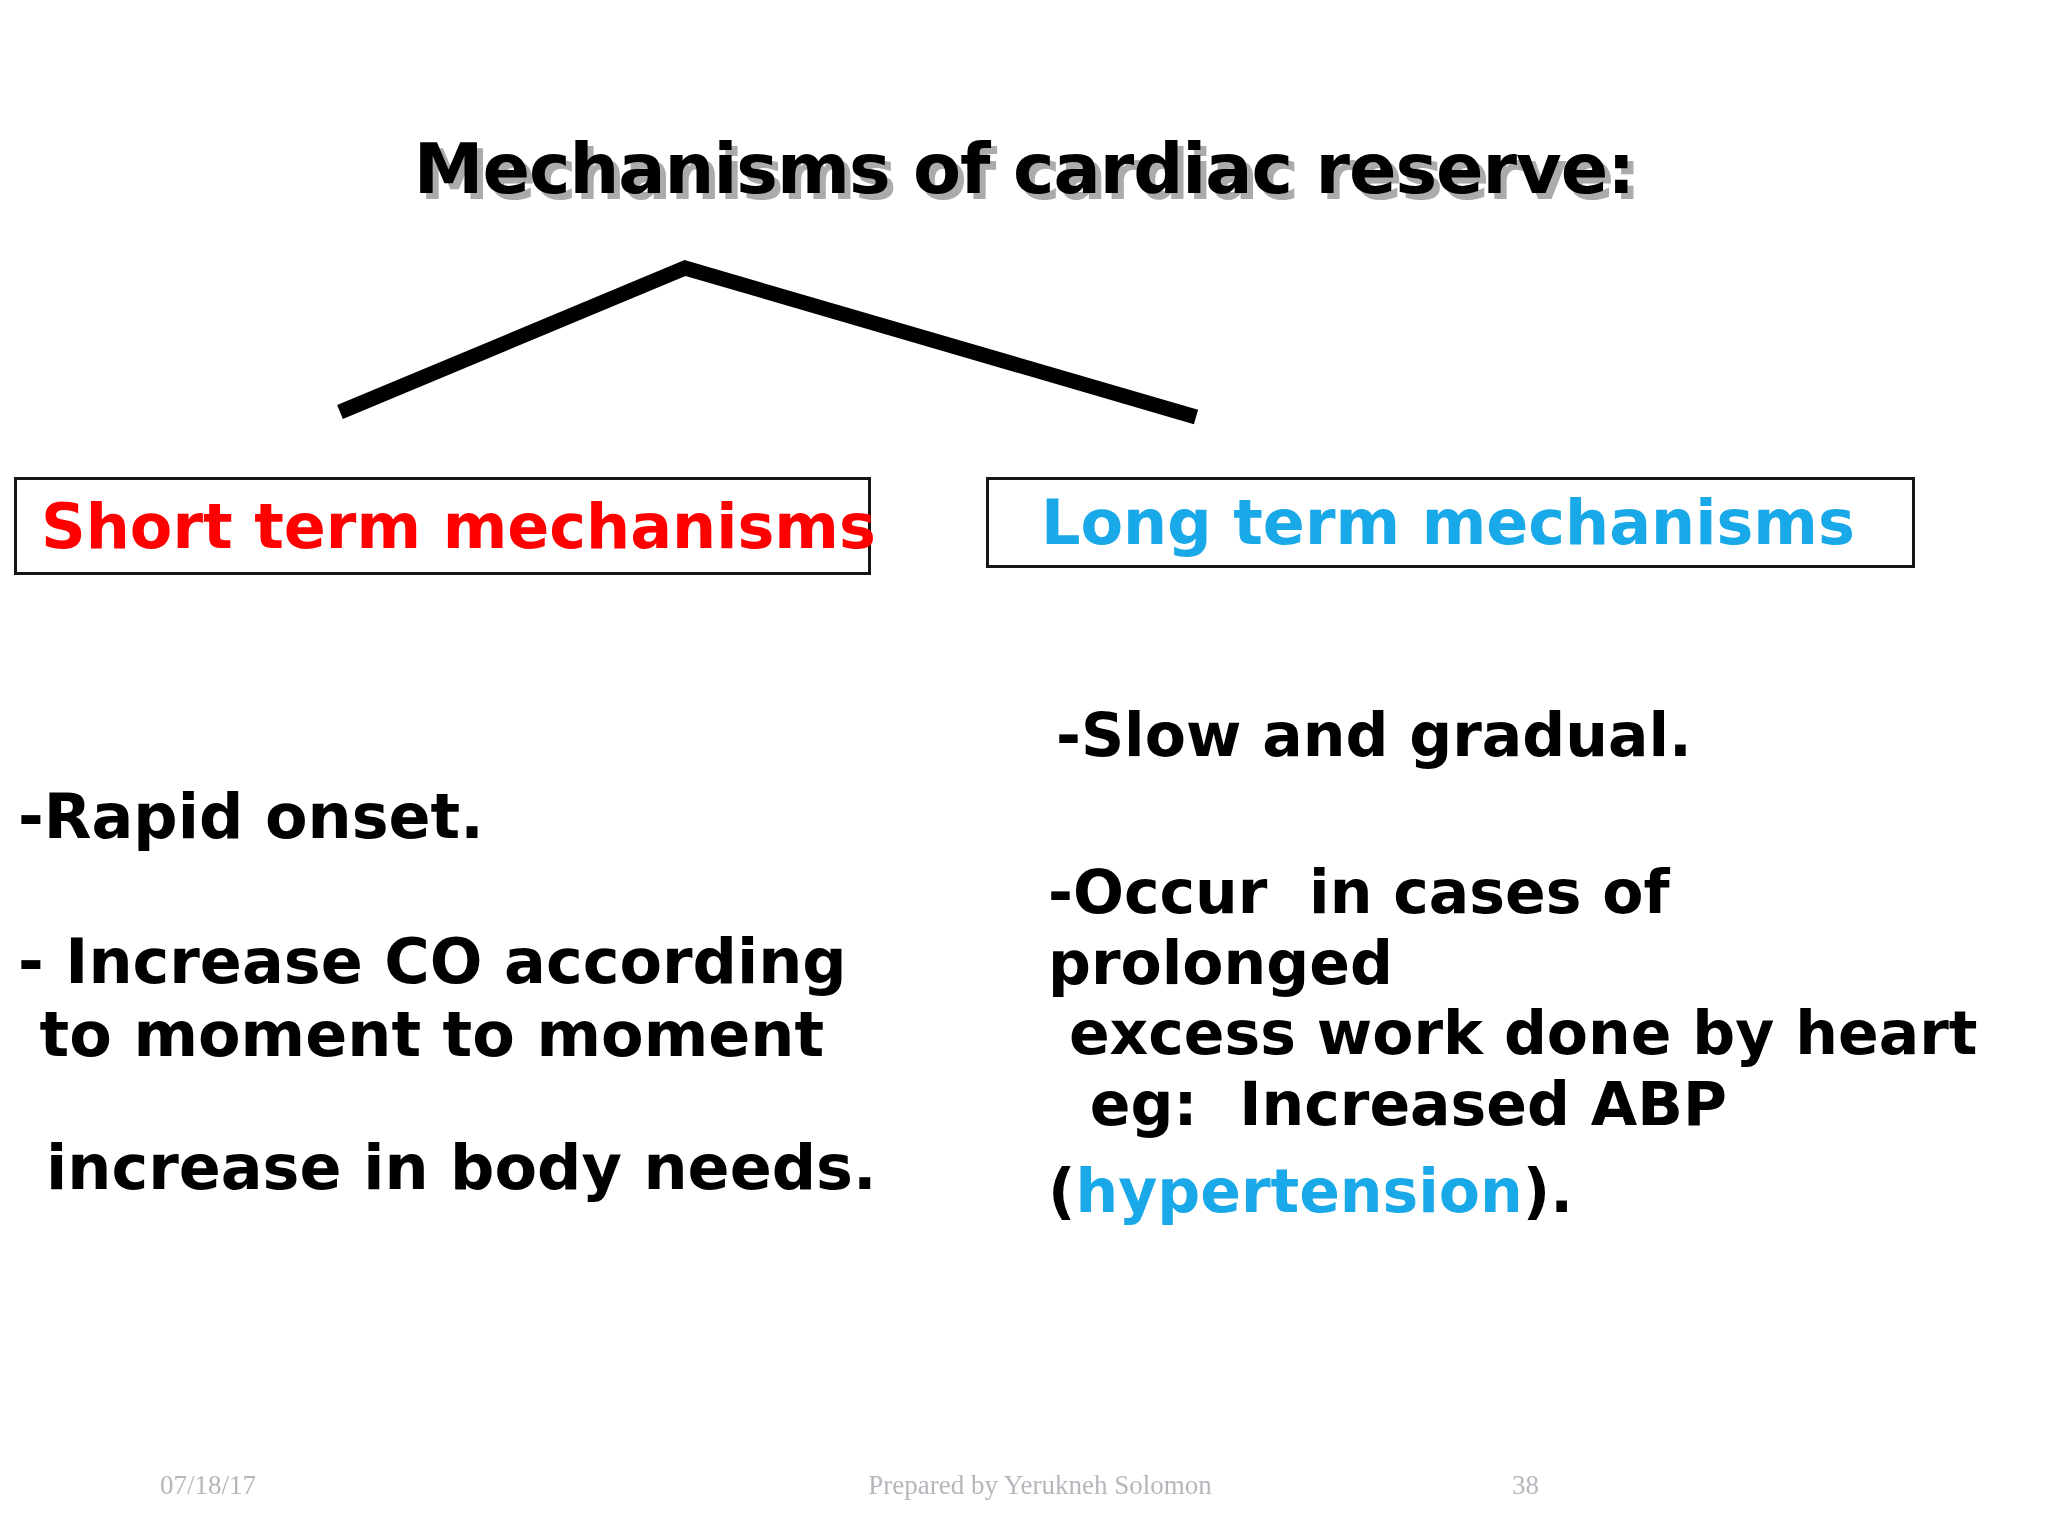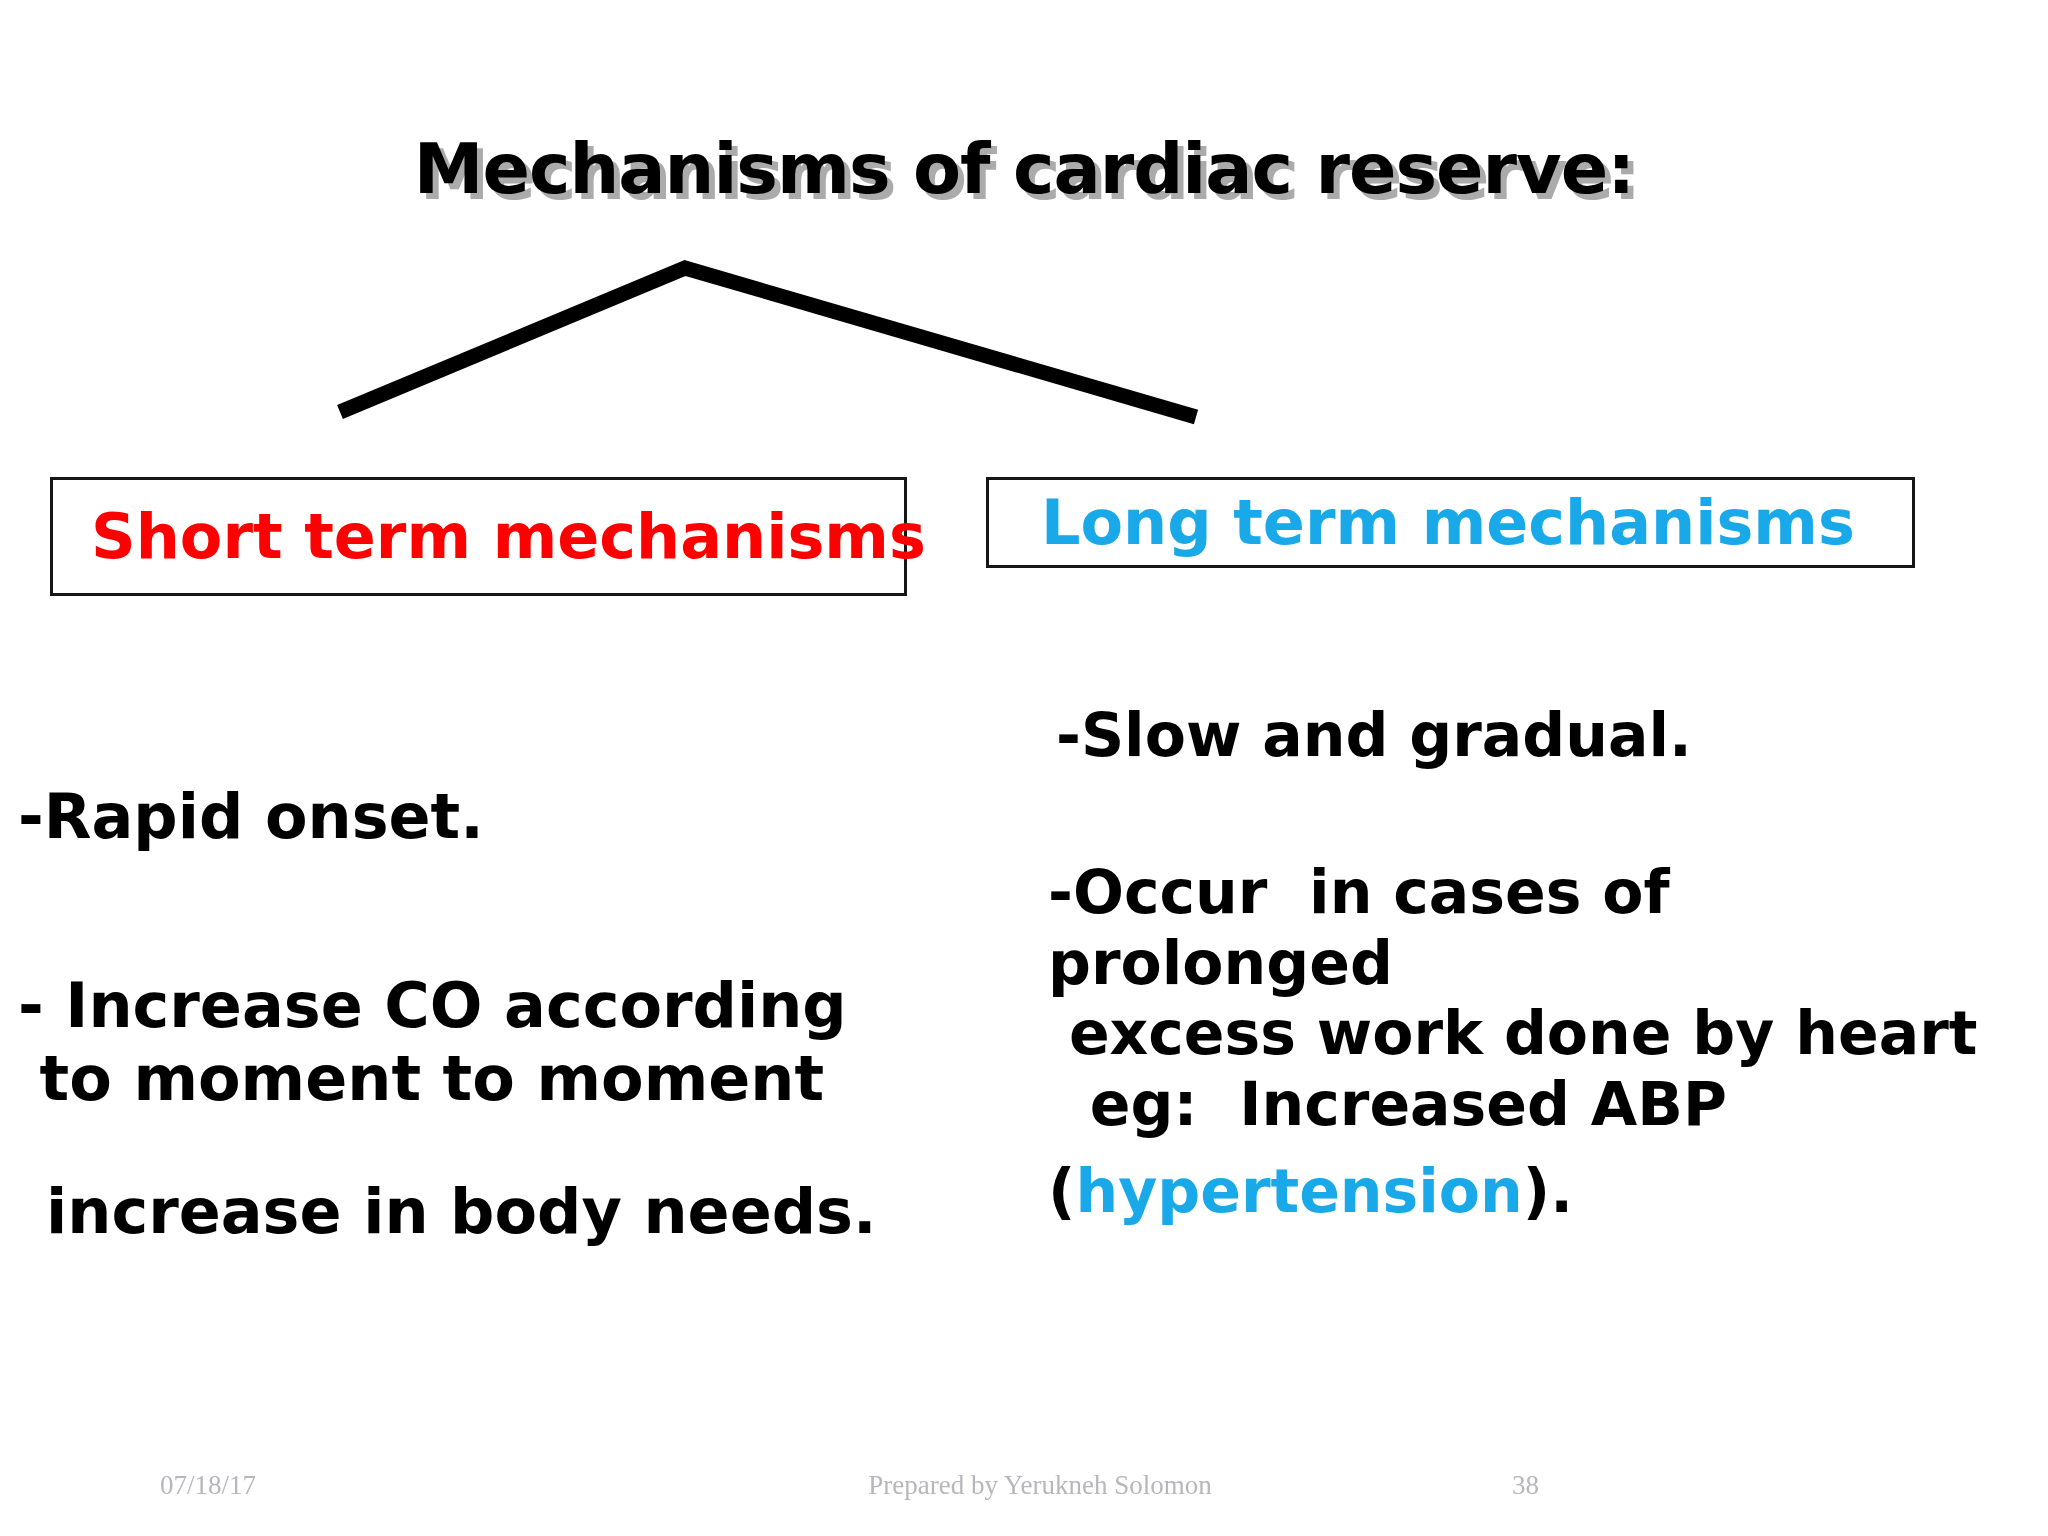"Short term mechanisms" #box-short-term { height: 119px -> 98px; margin-left: 36px -> none; padding-left: 38px -> 24px }
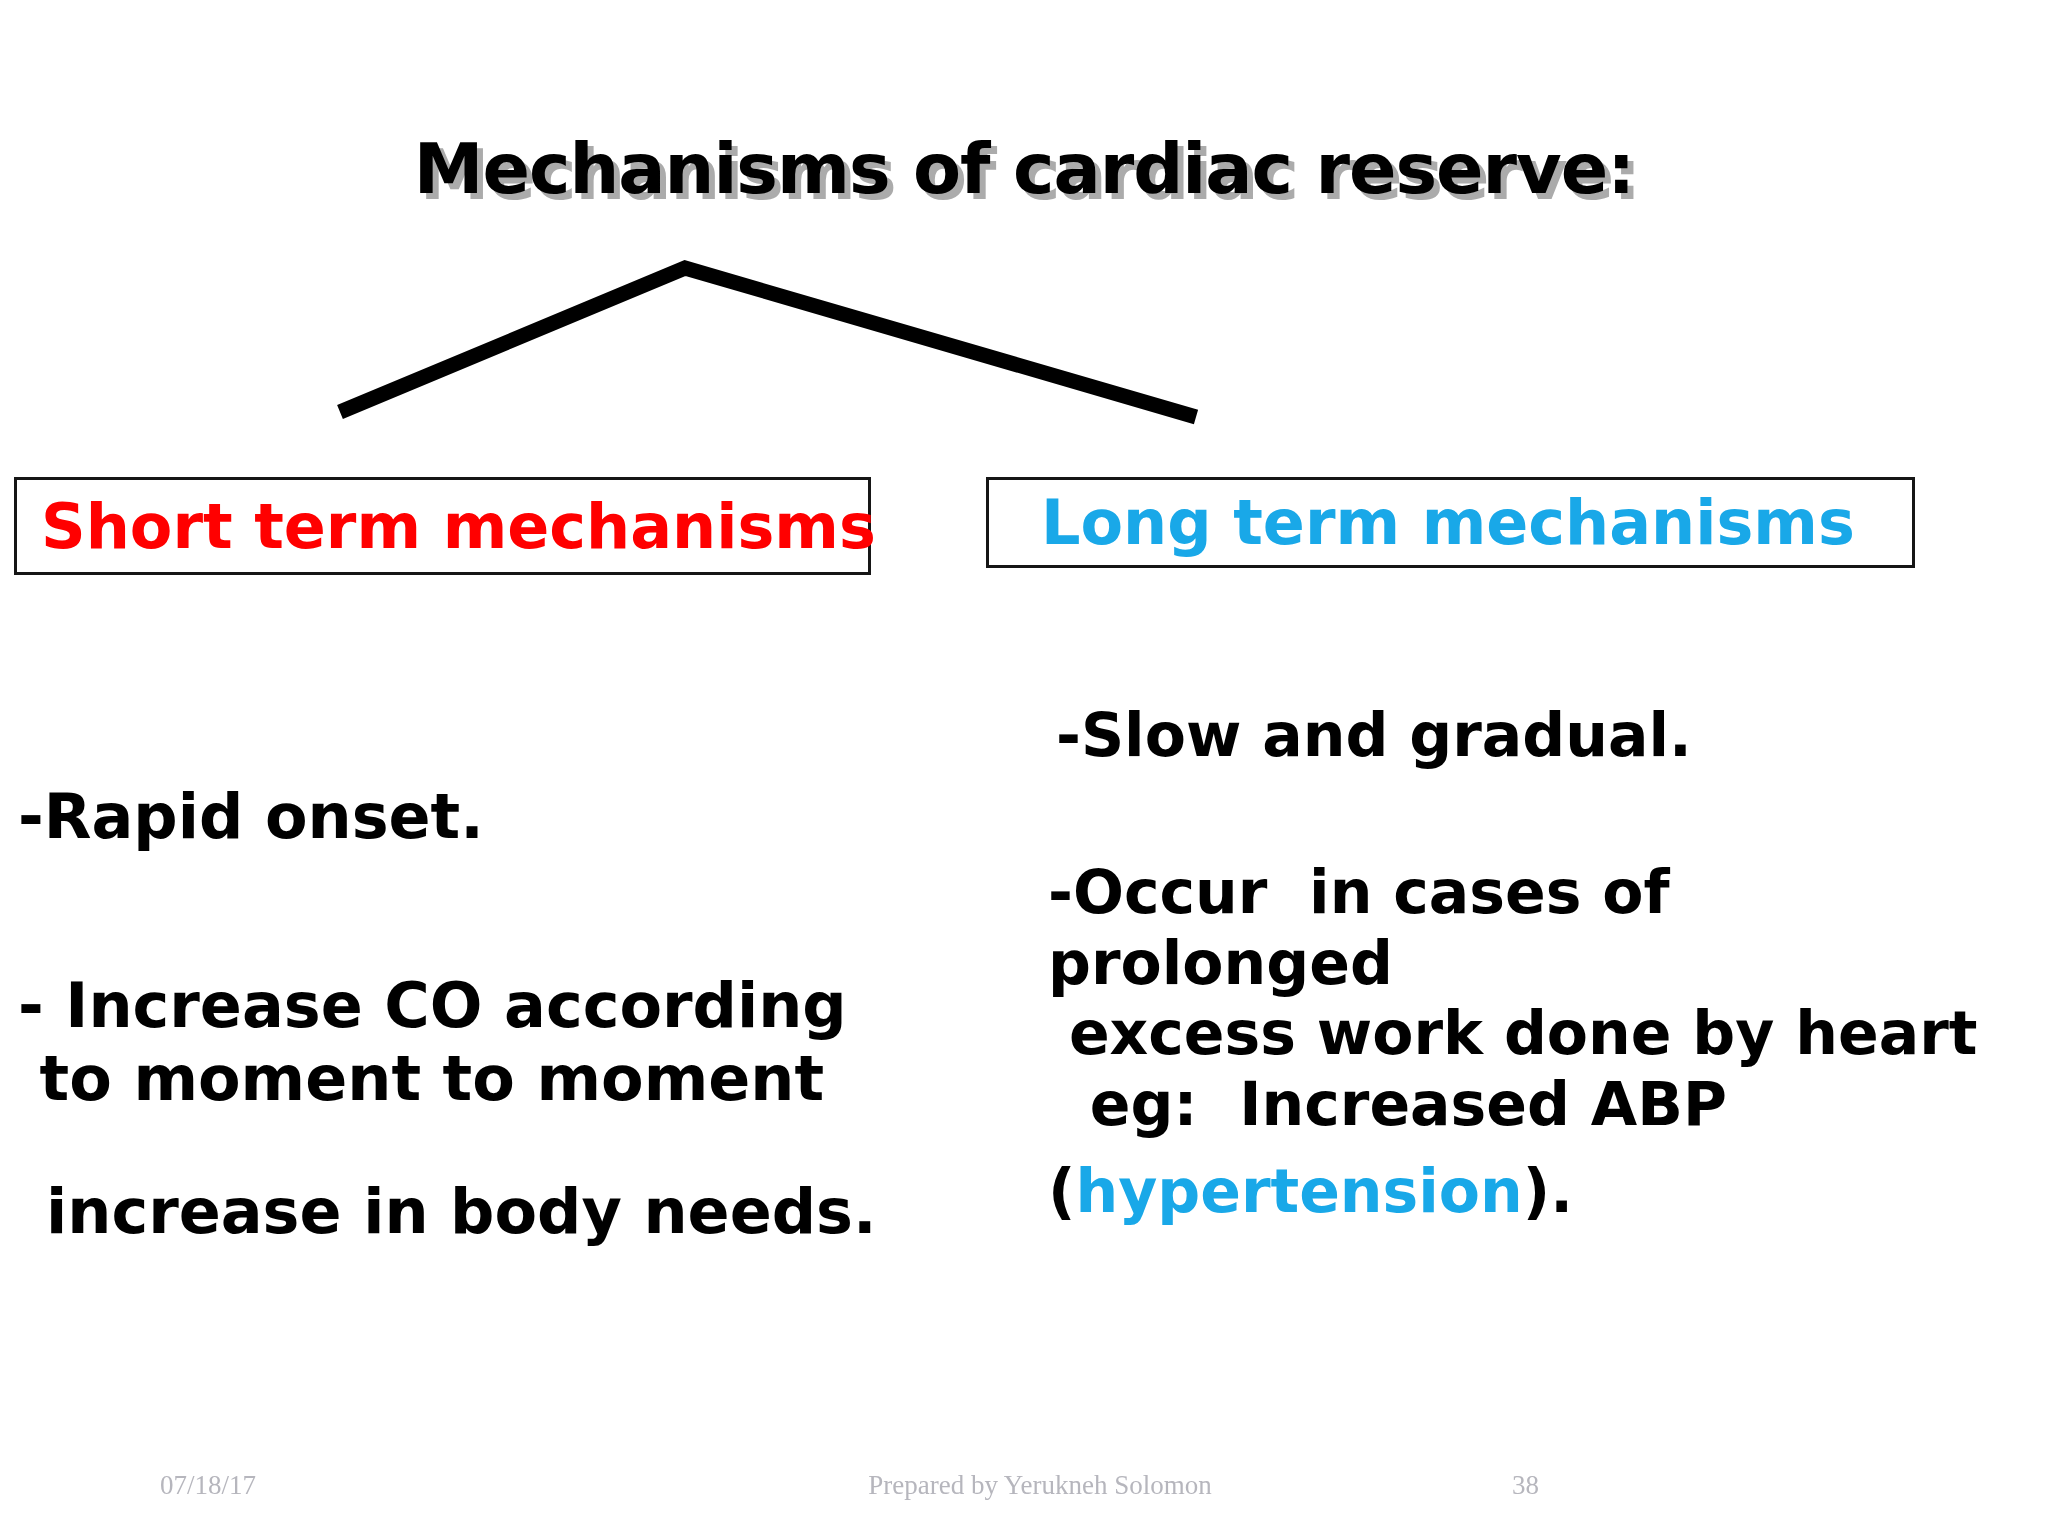"-Rapid onset." #col-short-term .para.p1 { margin-bottom: 116px -> 72px }
